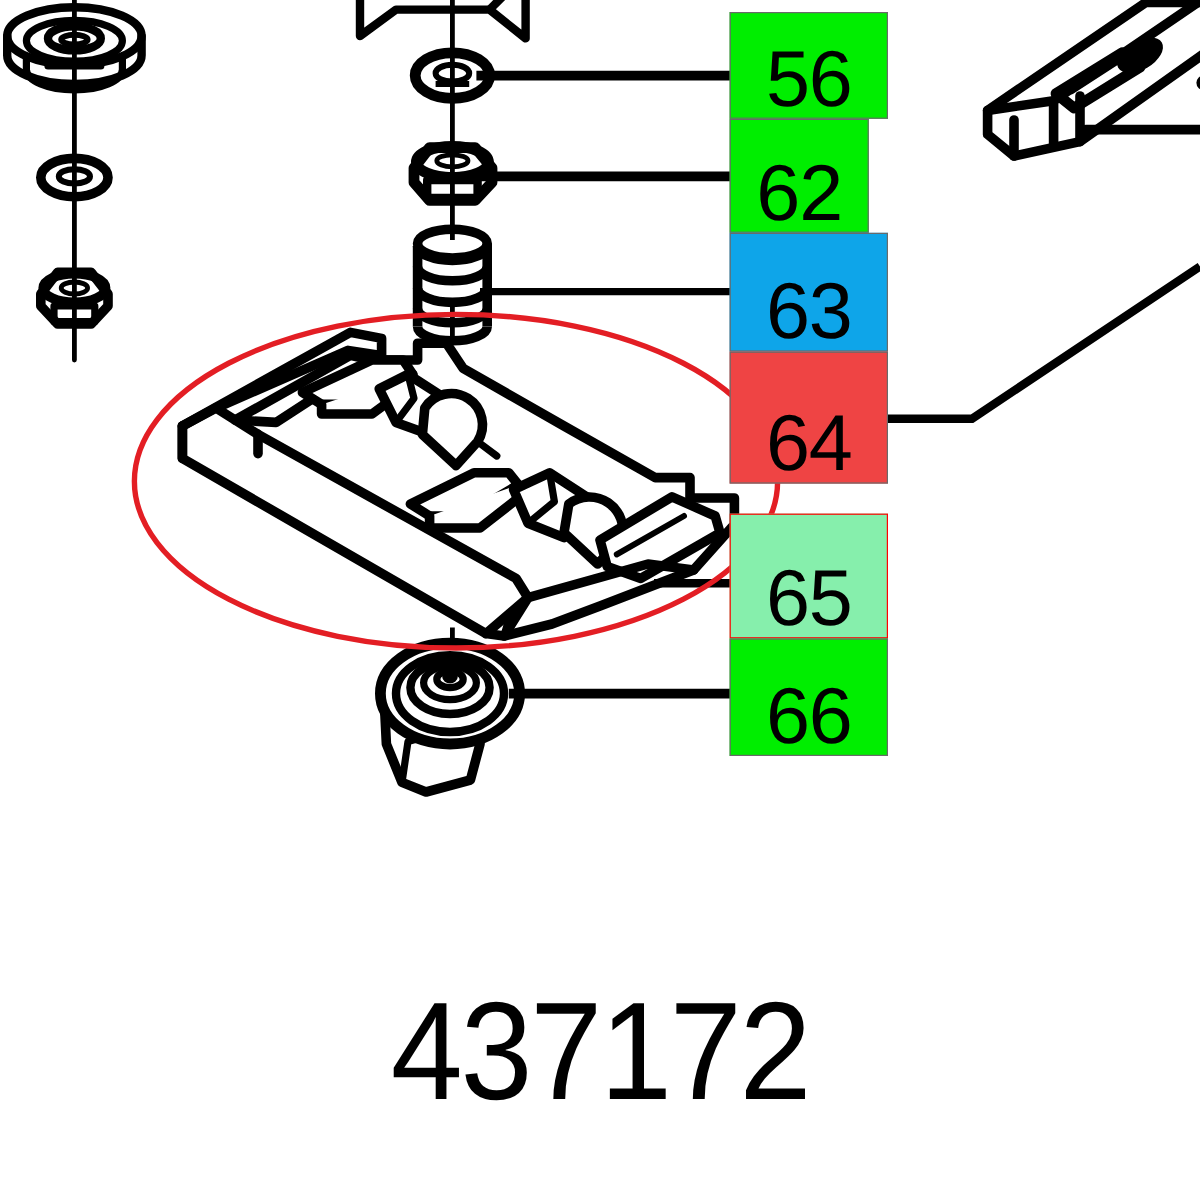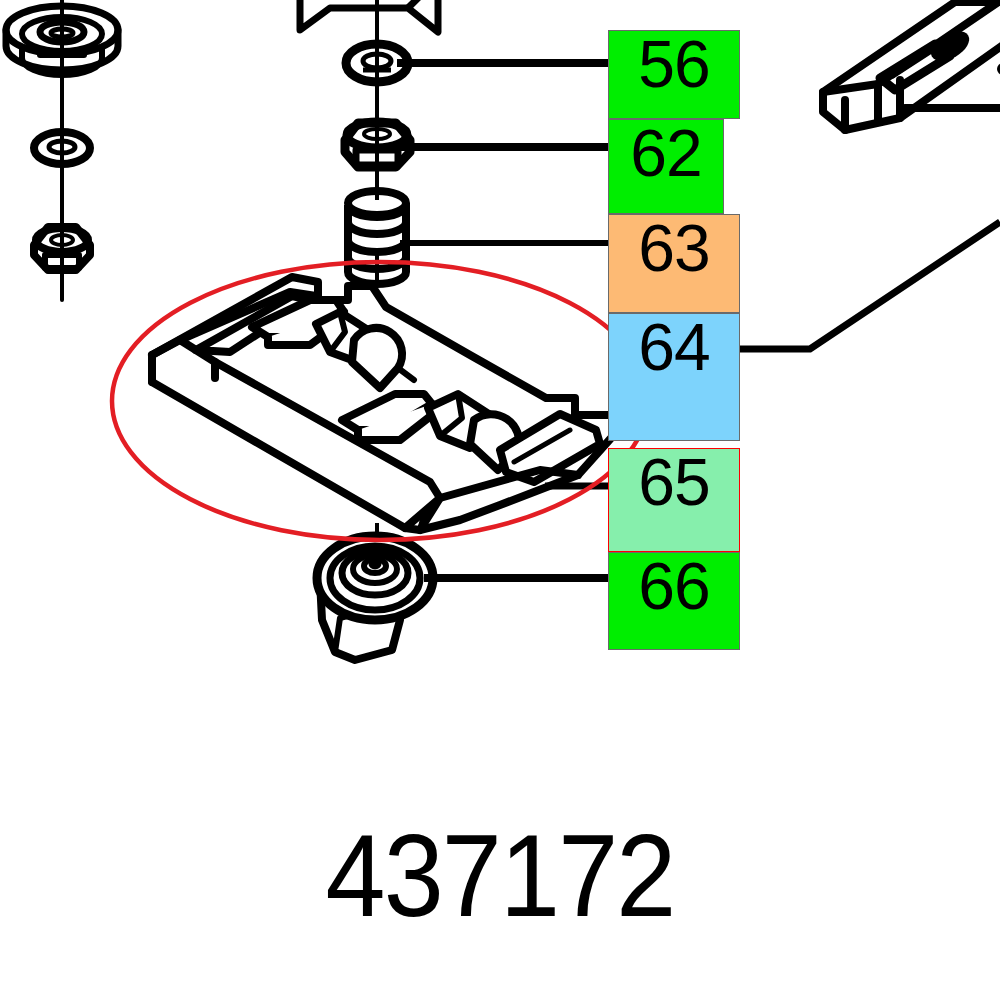"56" .callout-box { align-items: flex-start -> flex-end; margin-top: 20px -> none }
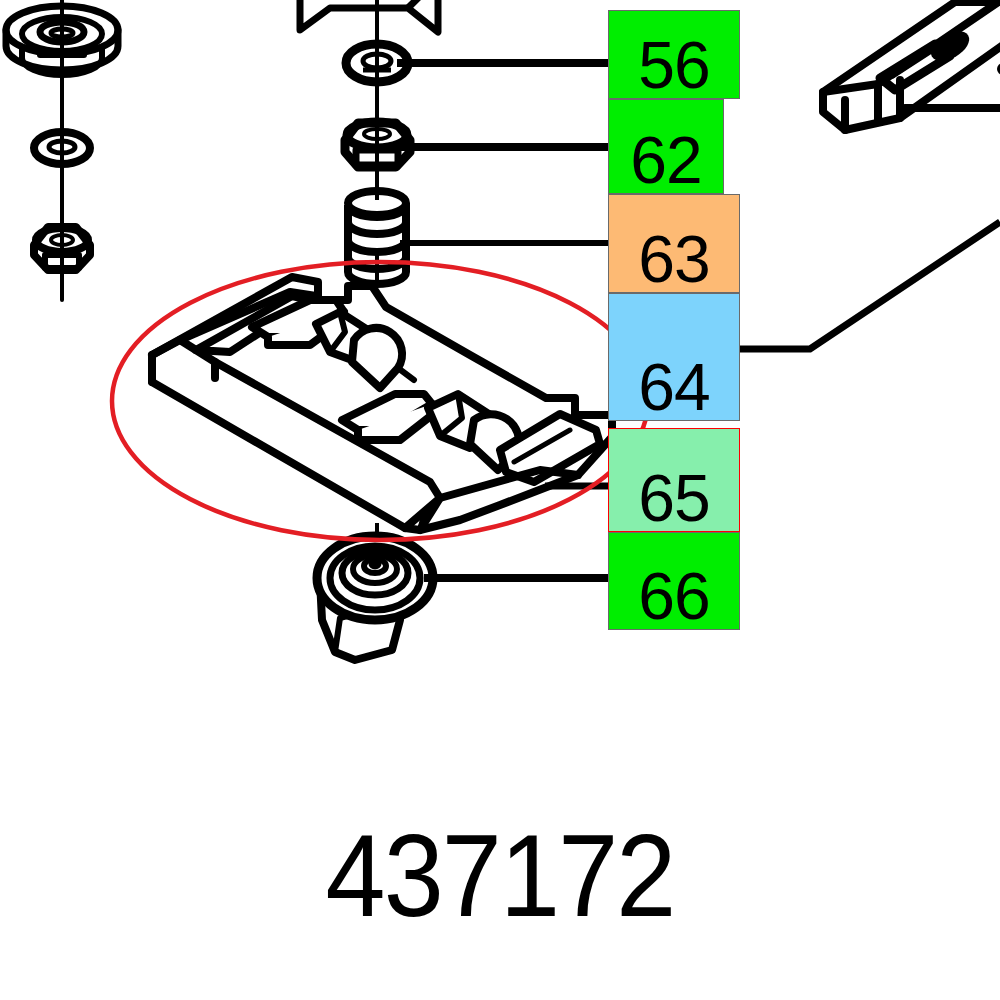"63" div.callout-box { background: #fdba74 -> #0ea5e9 }
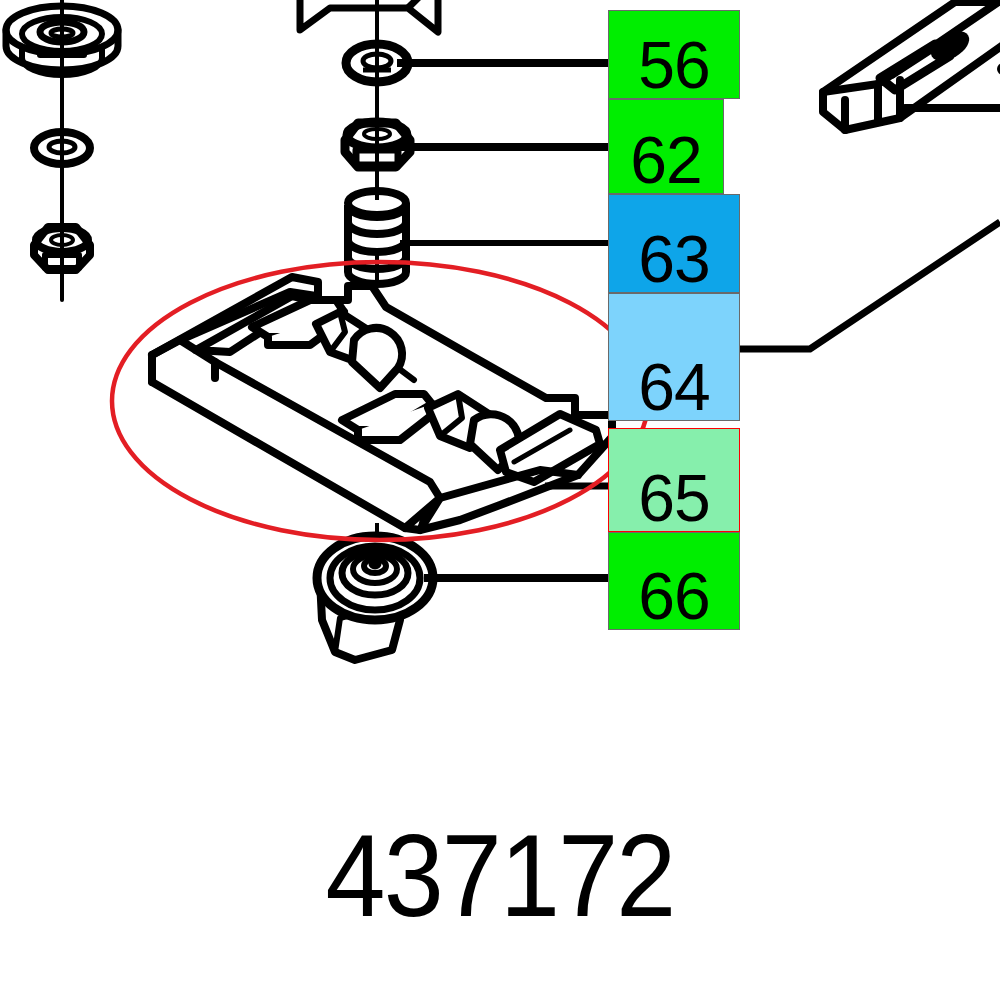"64" div.callout-box { background: #7dd3fc -> #ef4444; height: 128px -> 110px }
